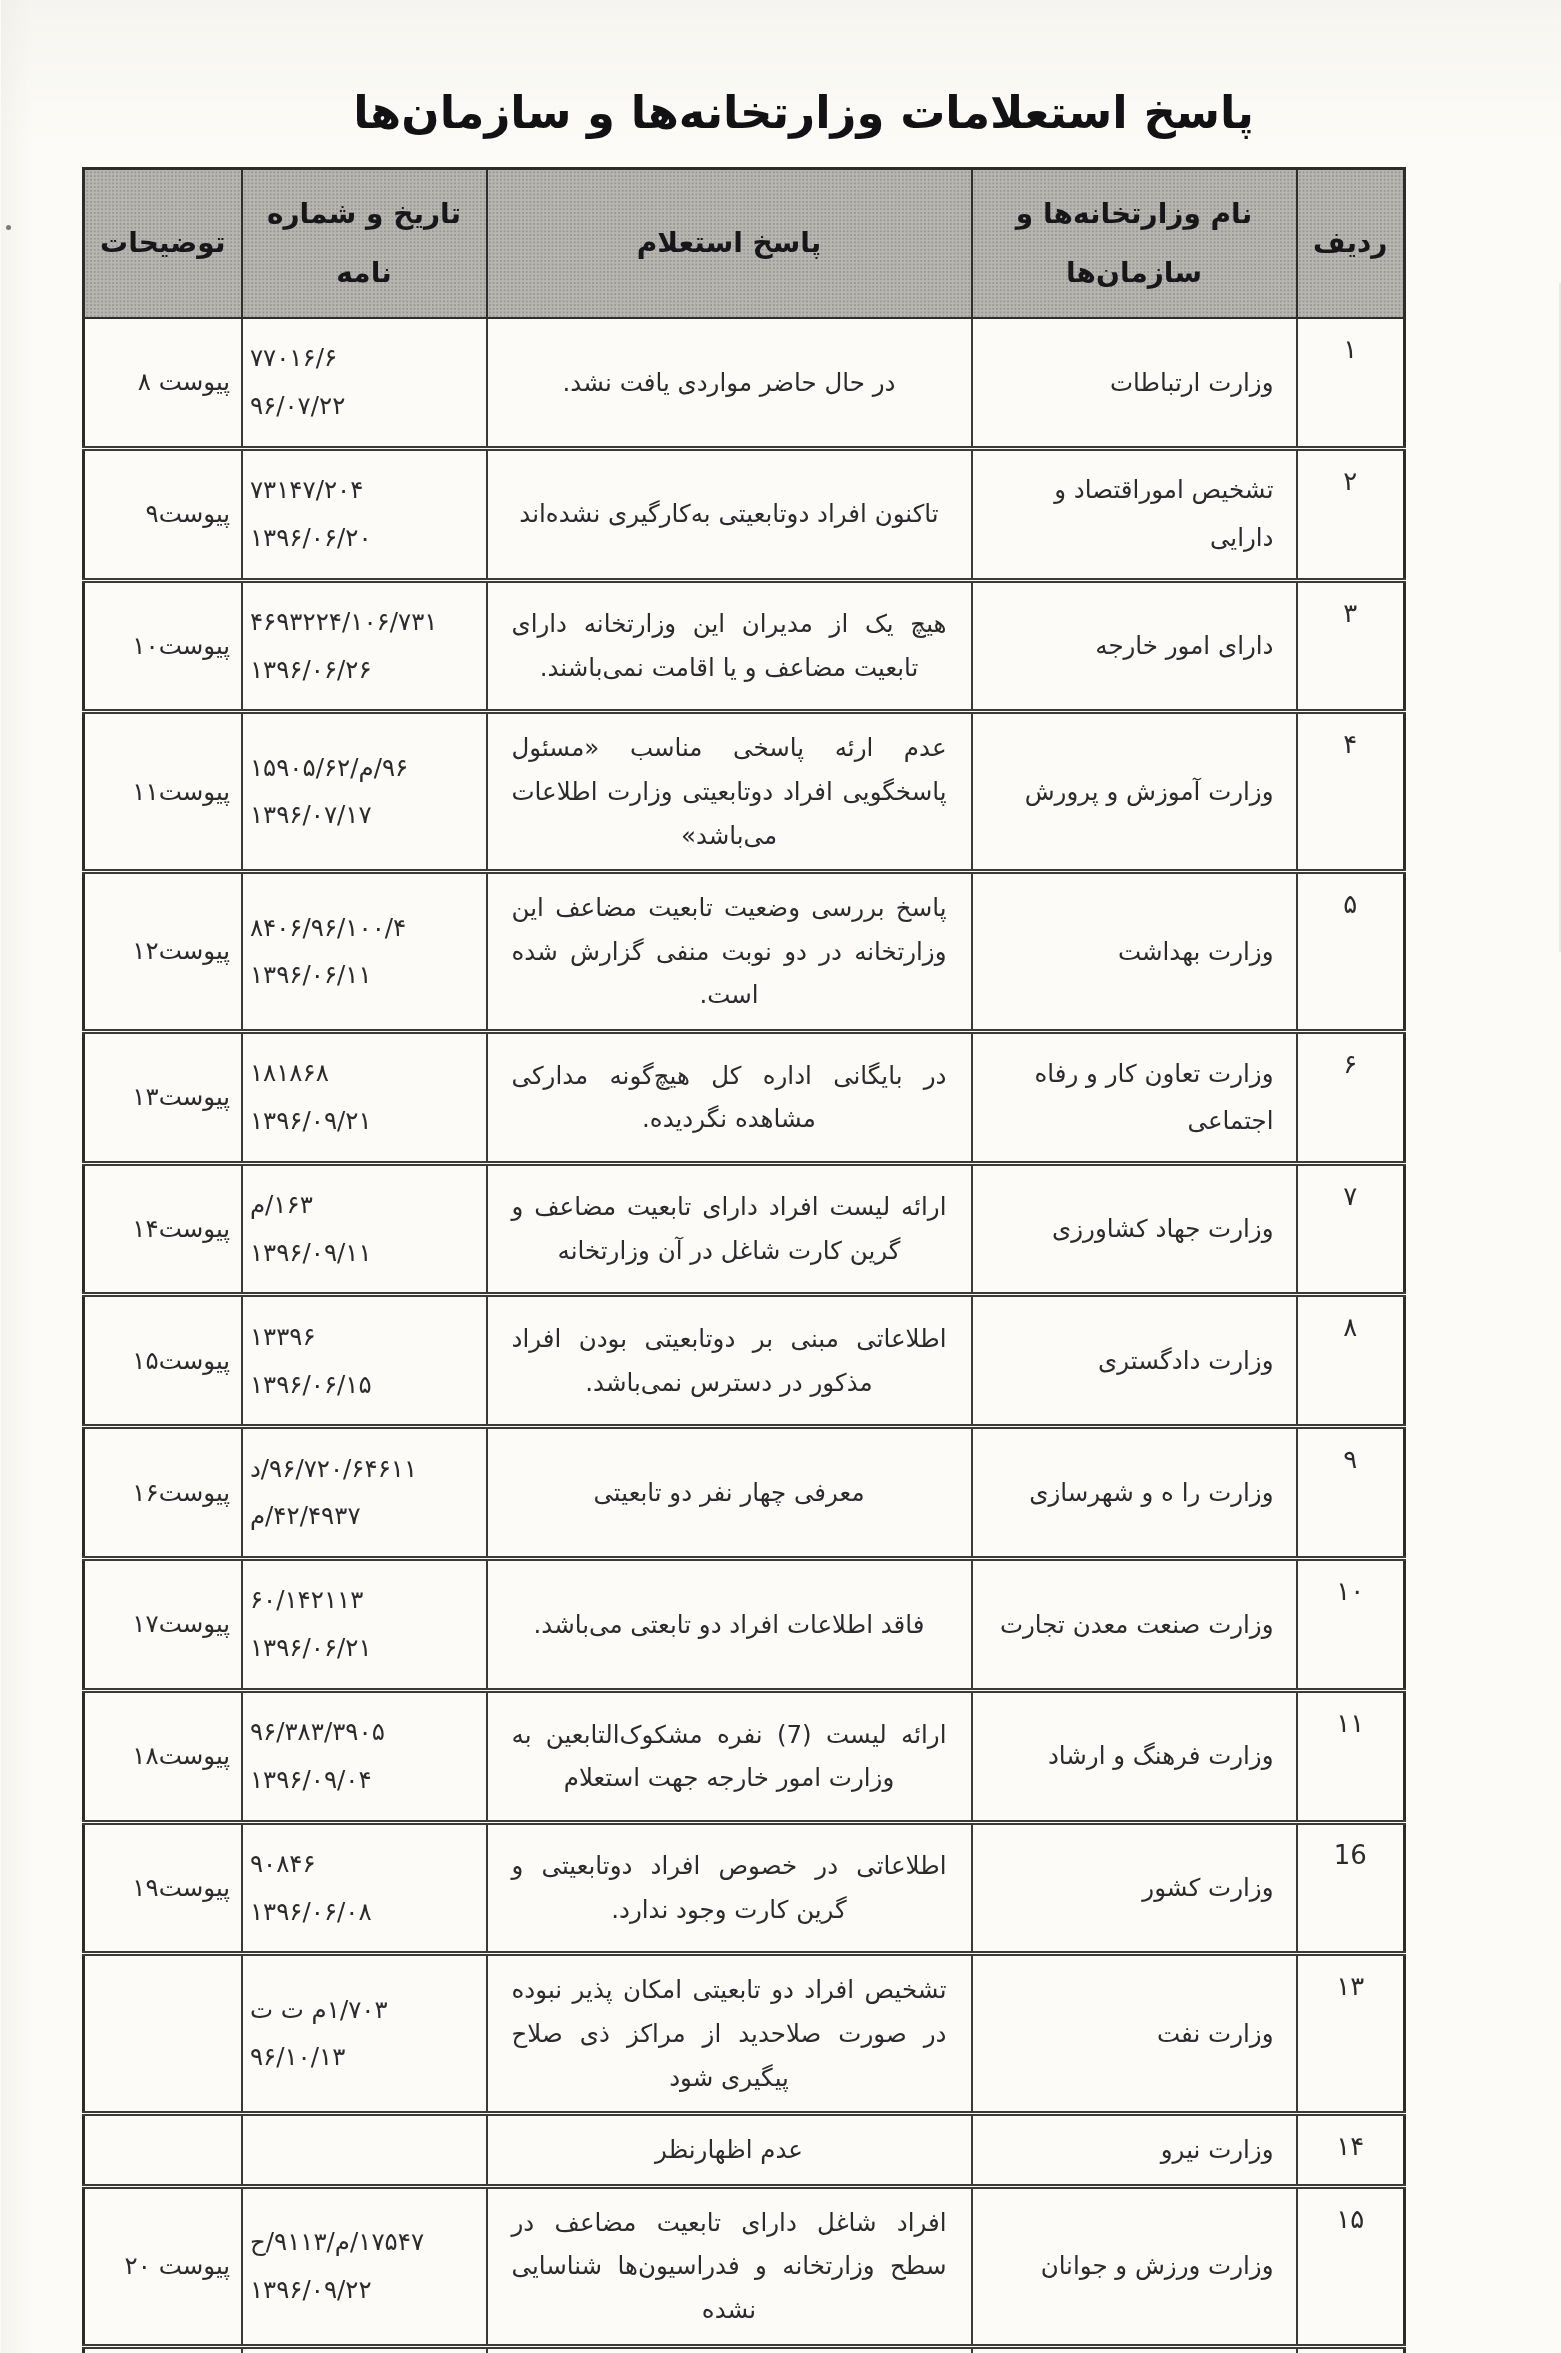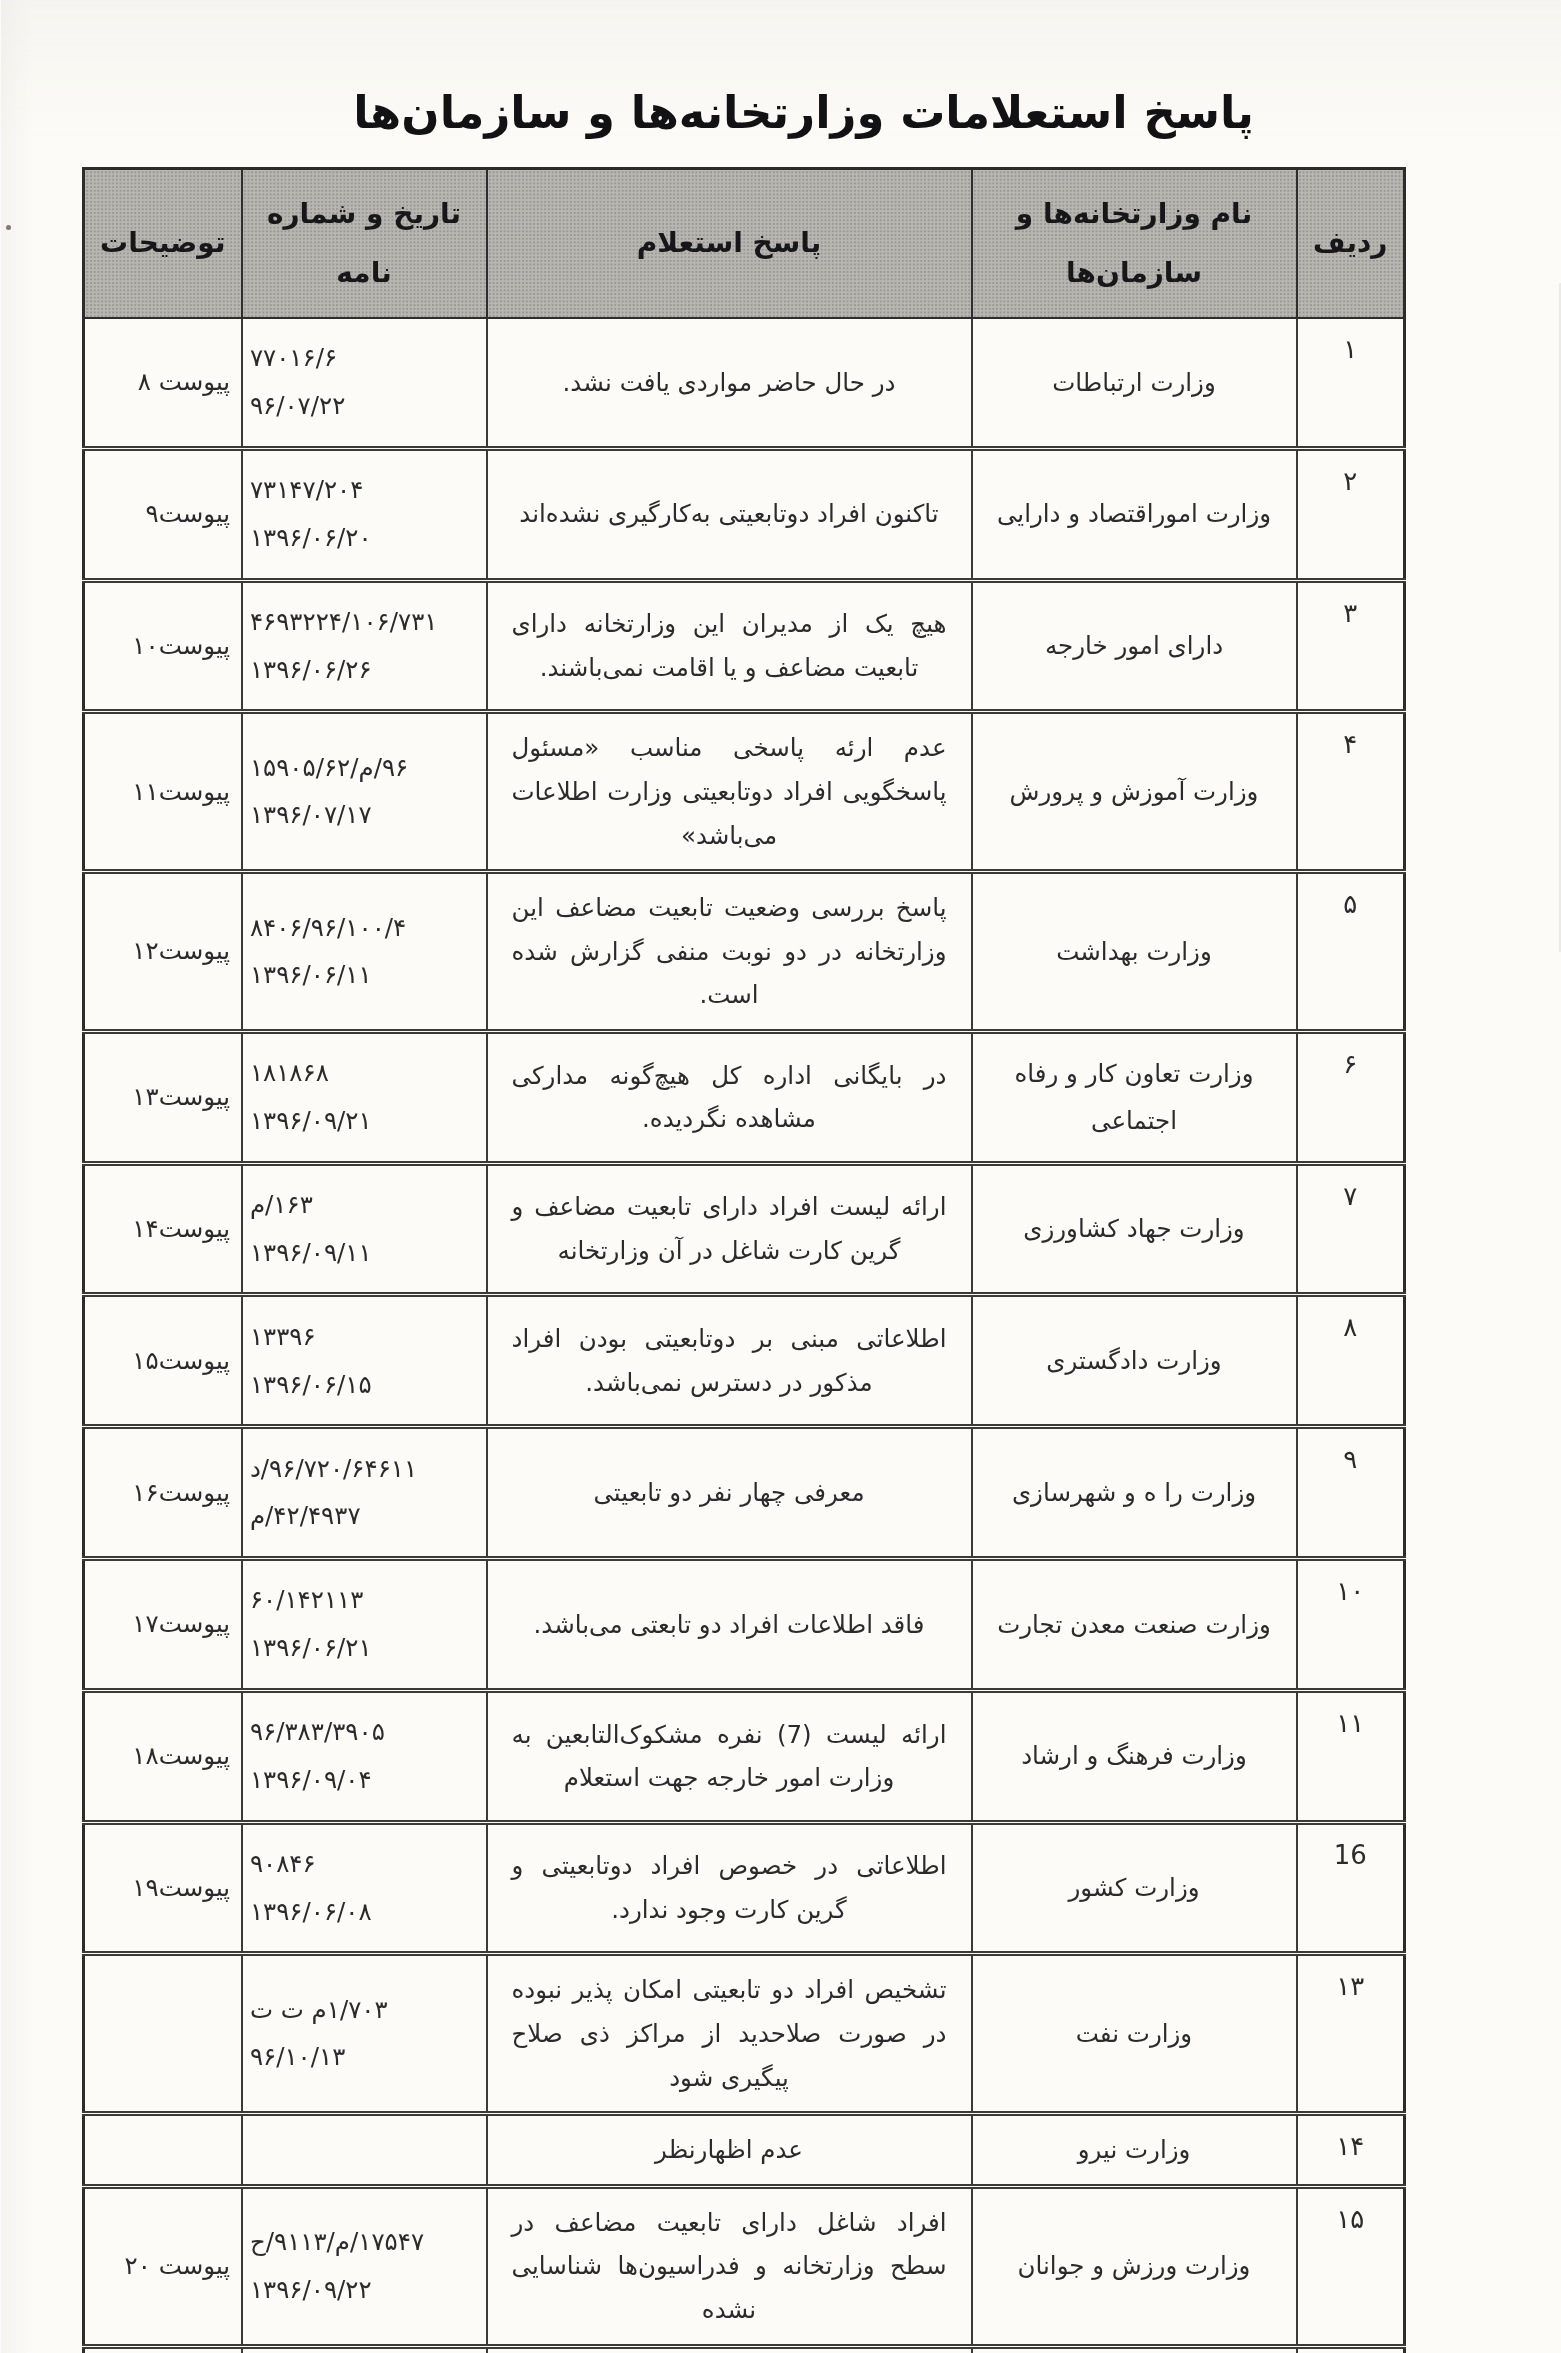"وزارت ارتباطات" .c-name { text-align: center -> right }
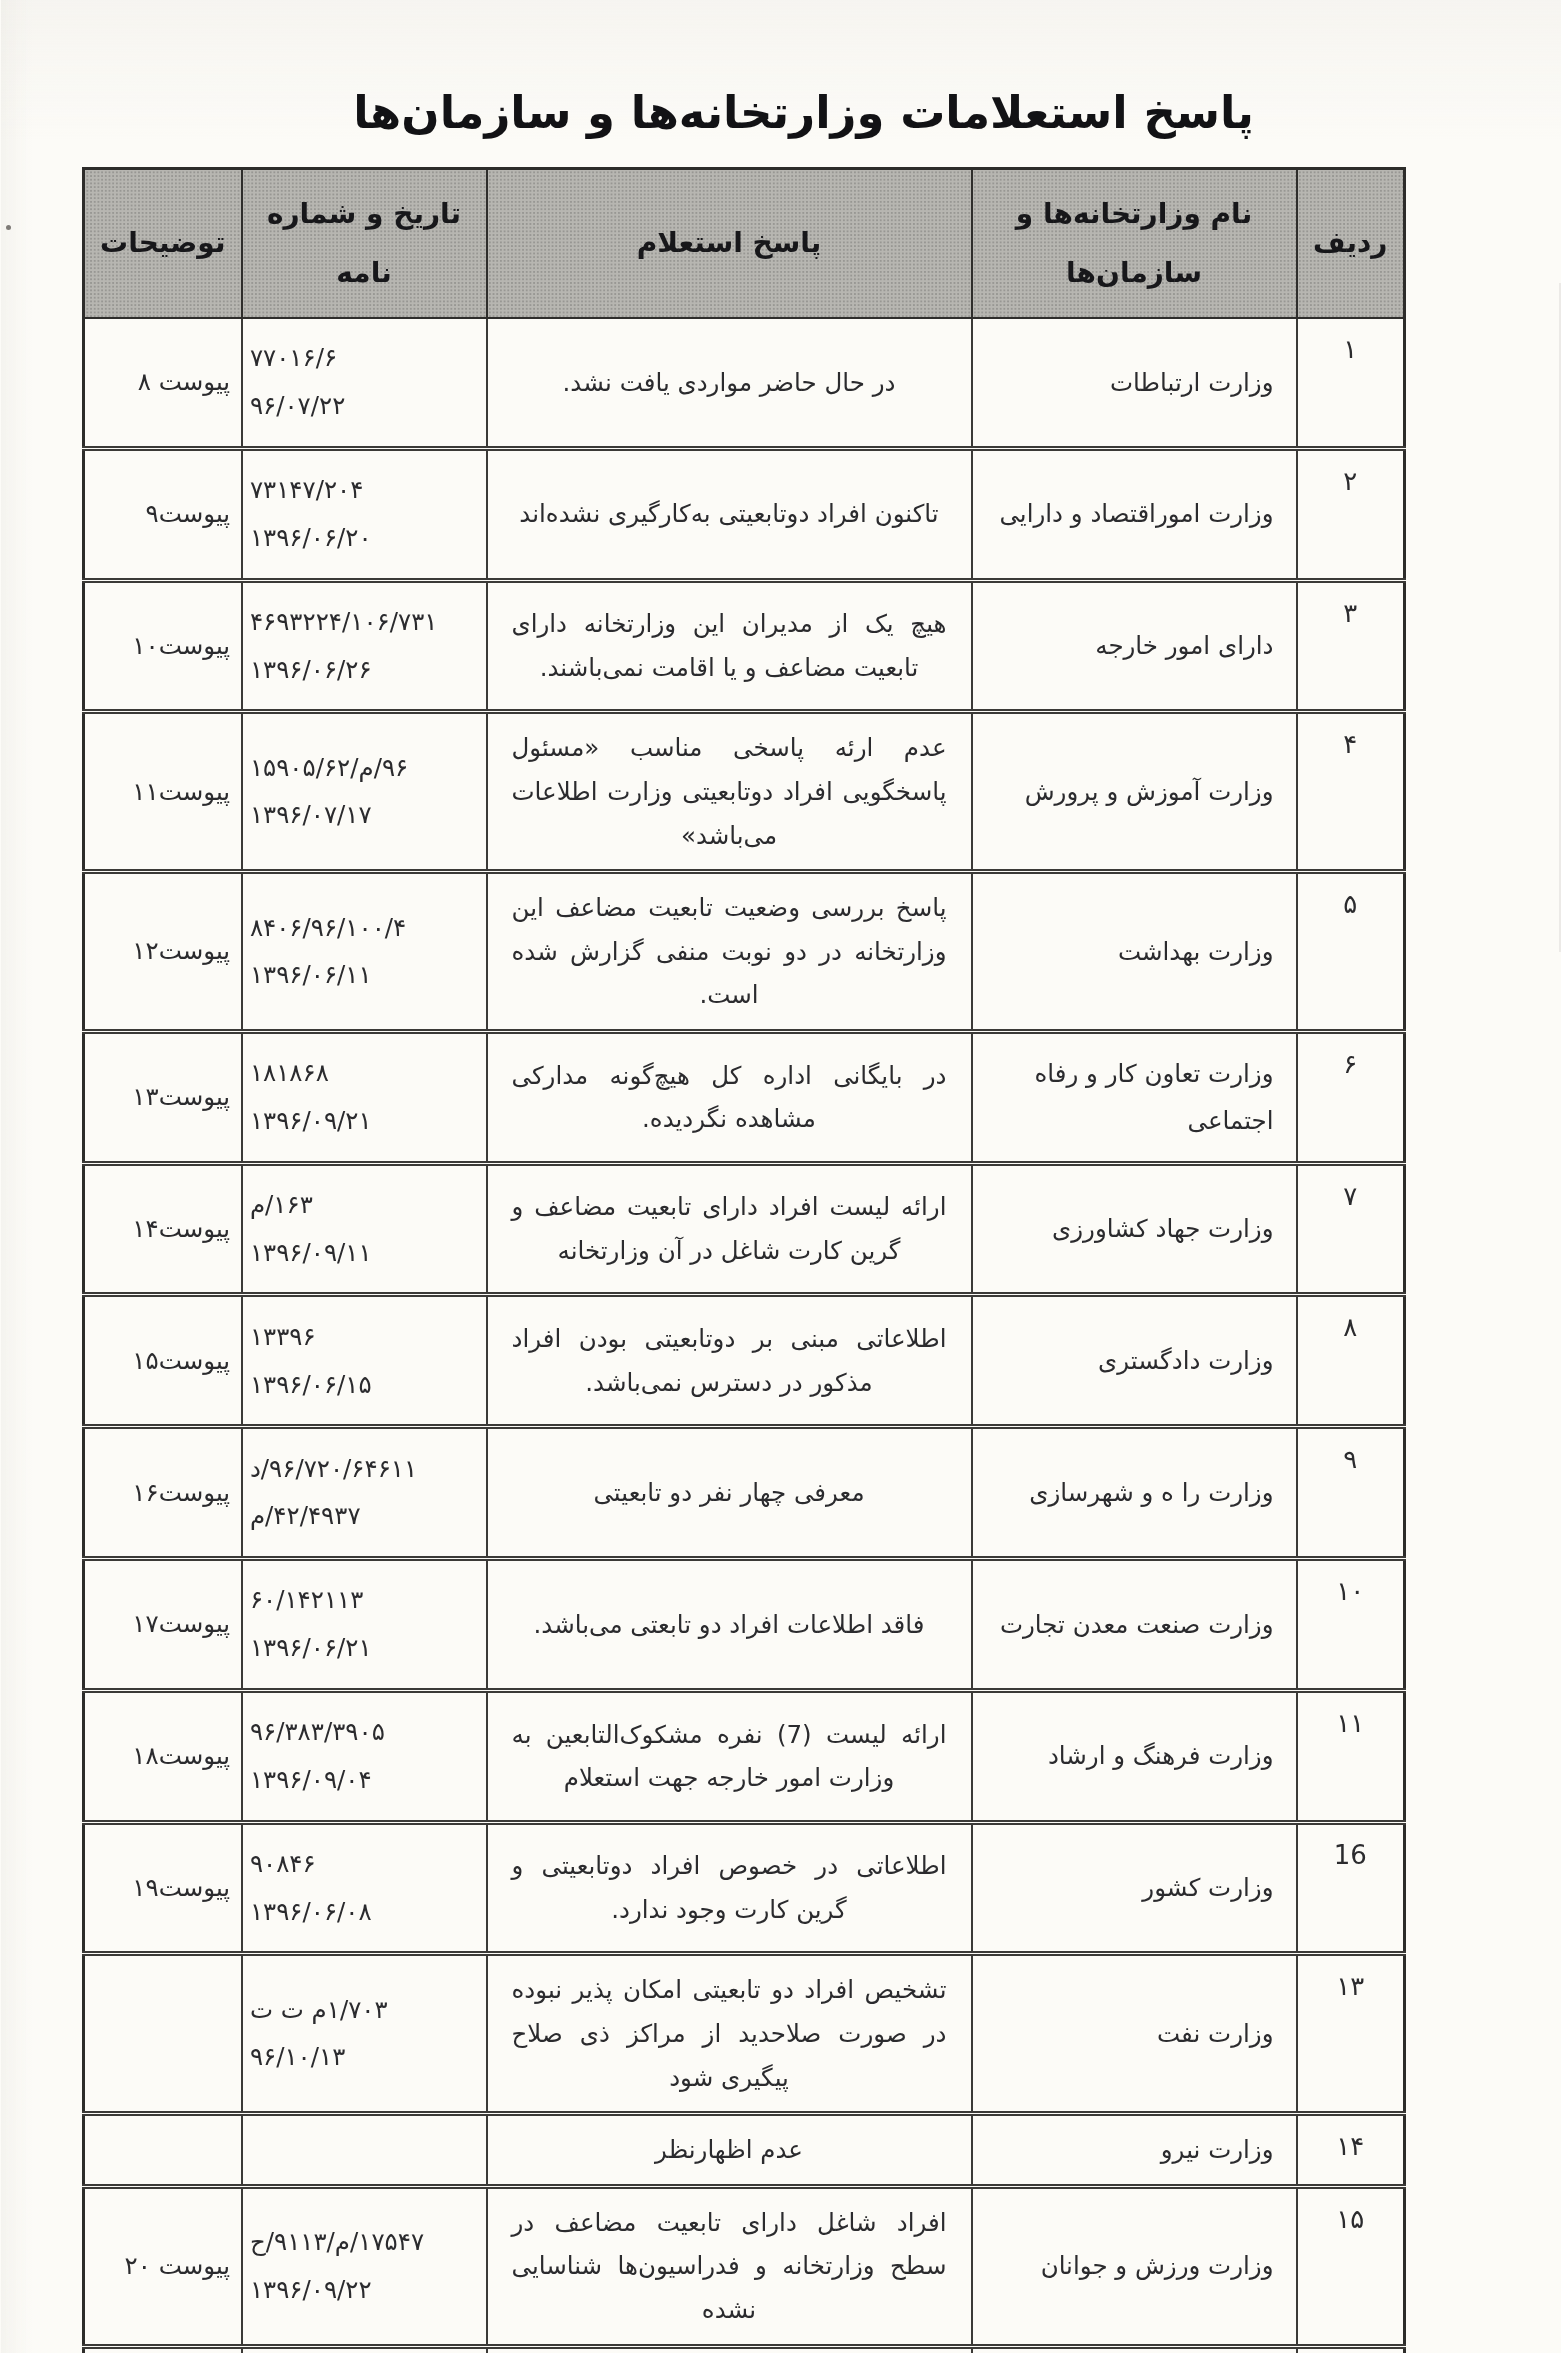"وزارت اموراقتصاد و دارایی" td.c-name { text: وزارت -> تشخیص }
